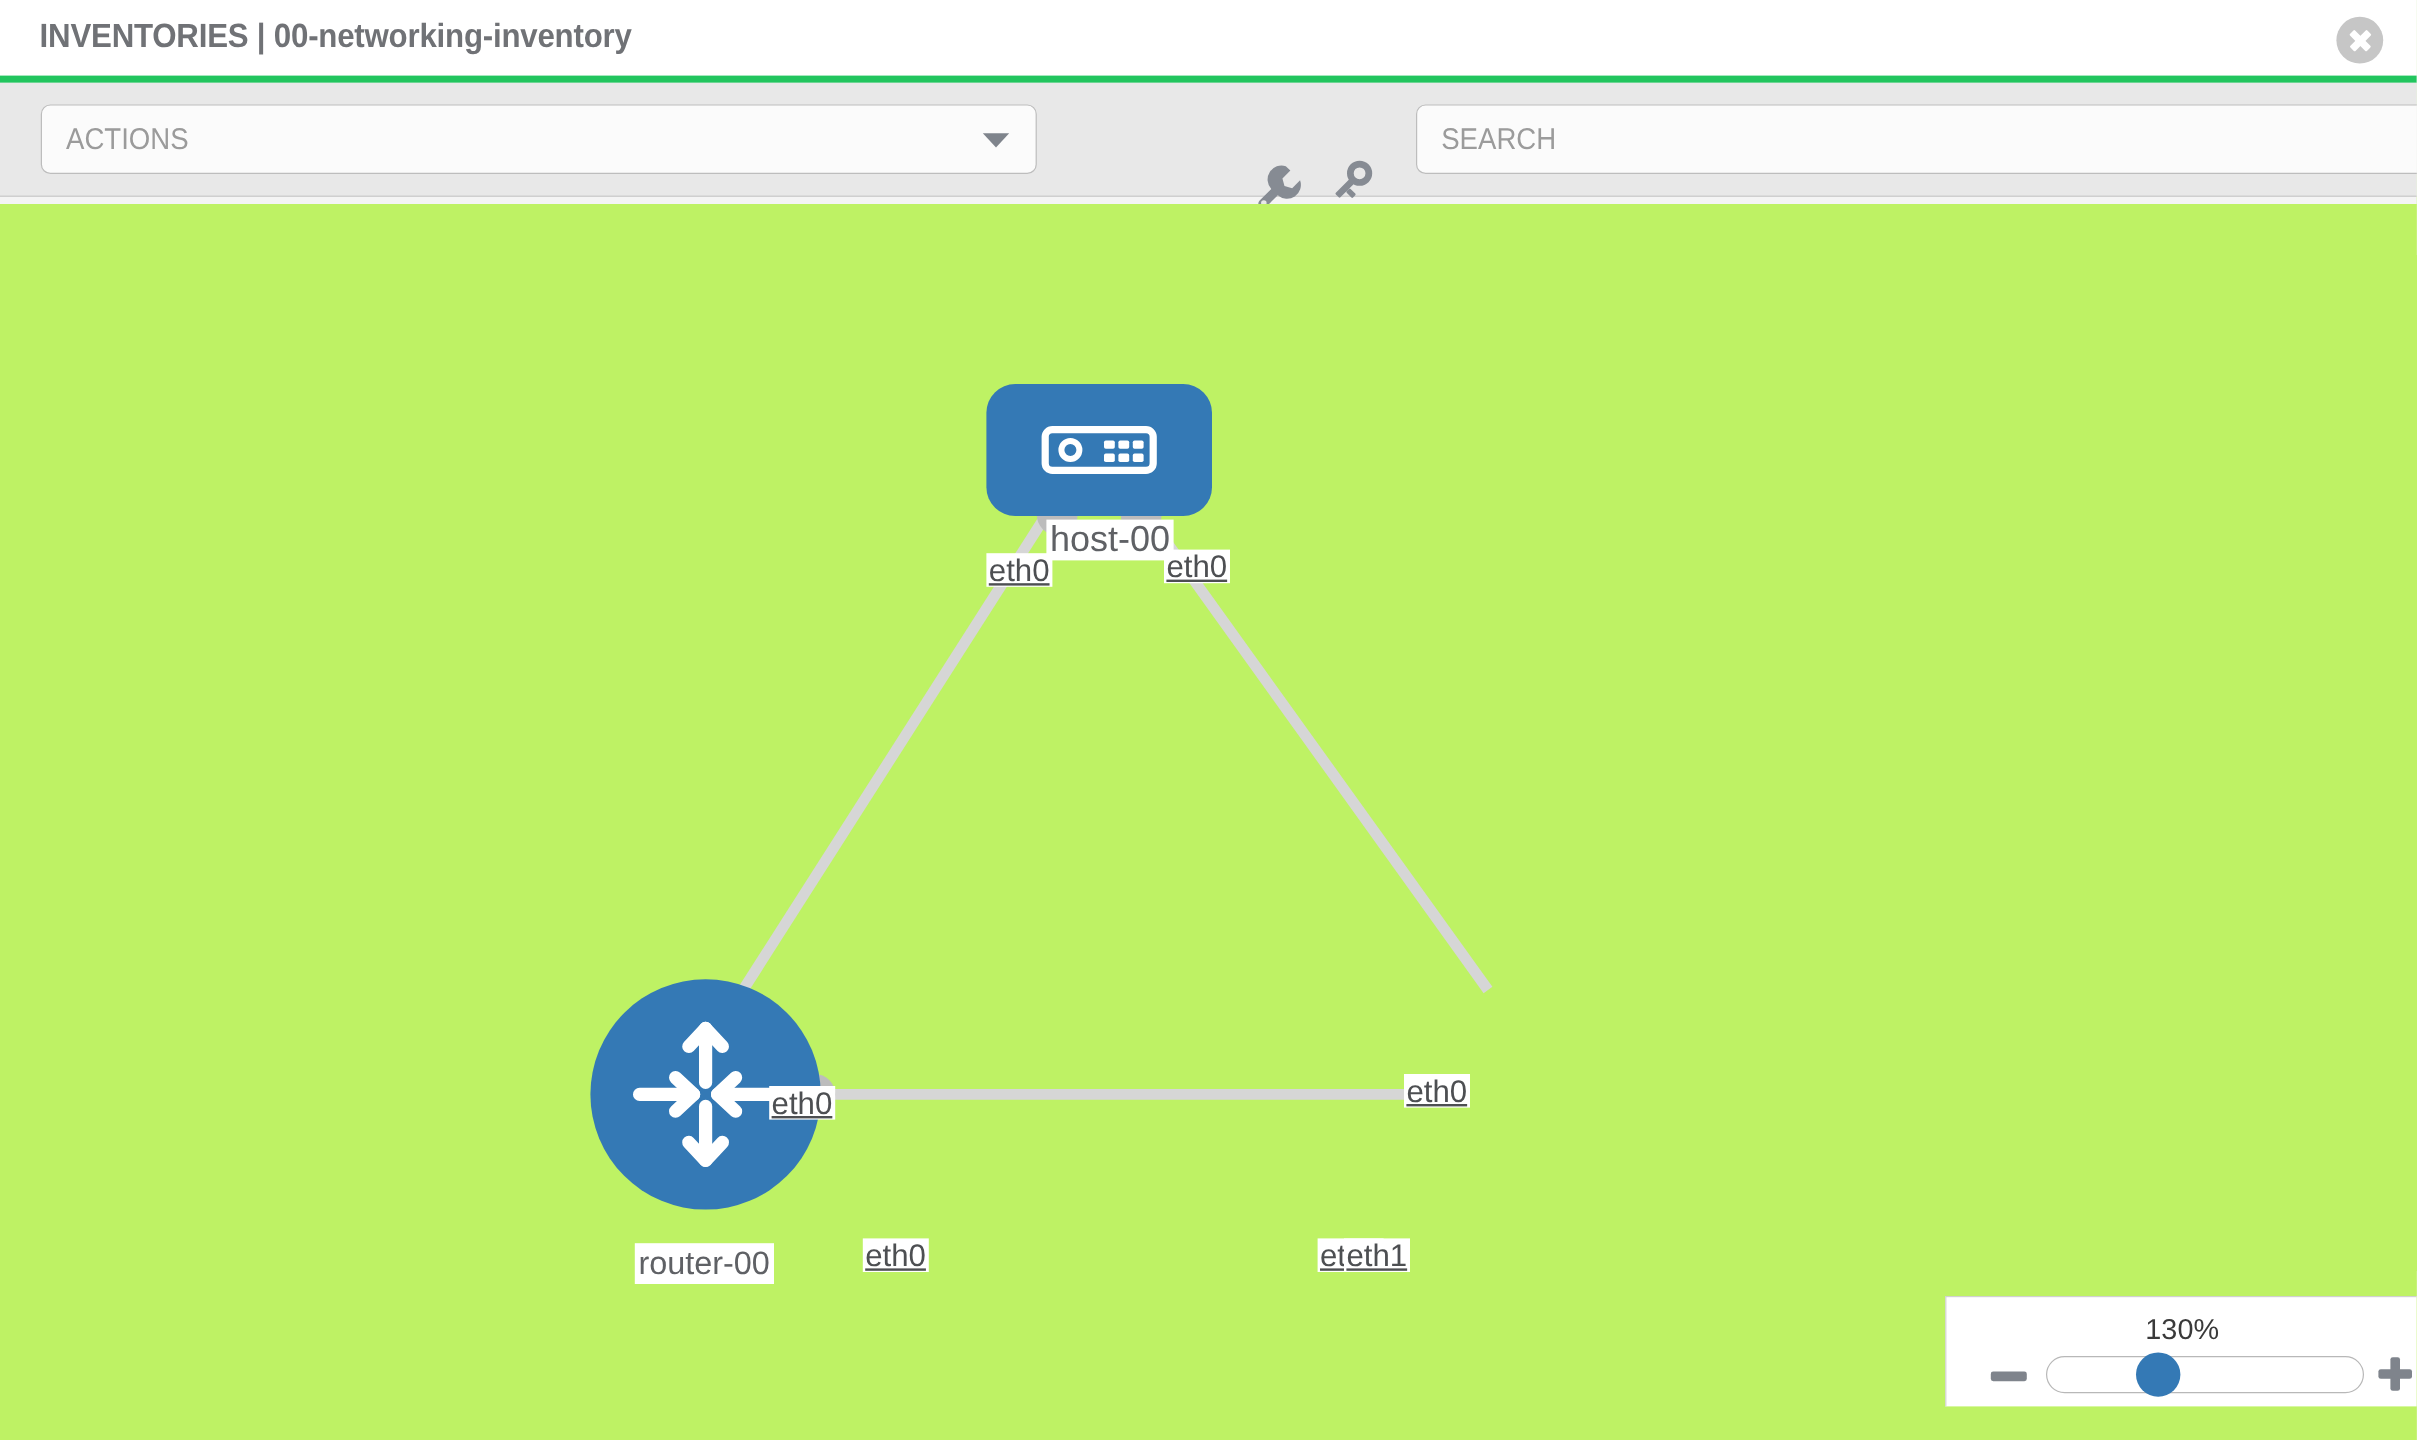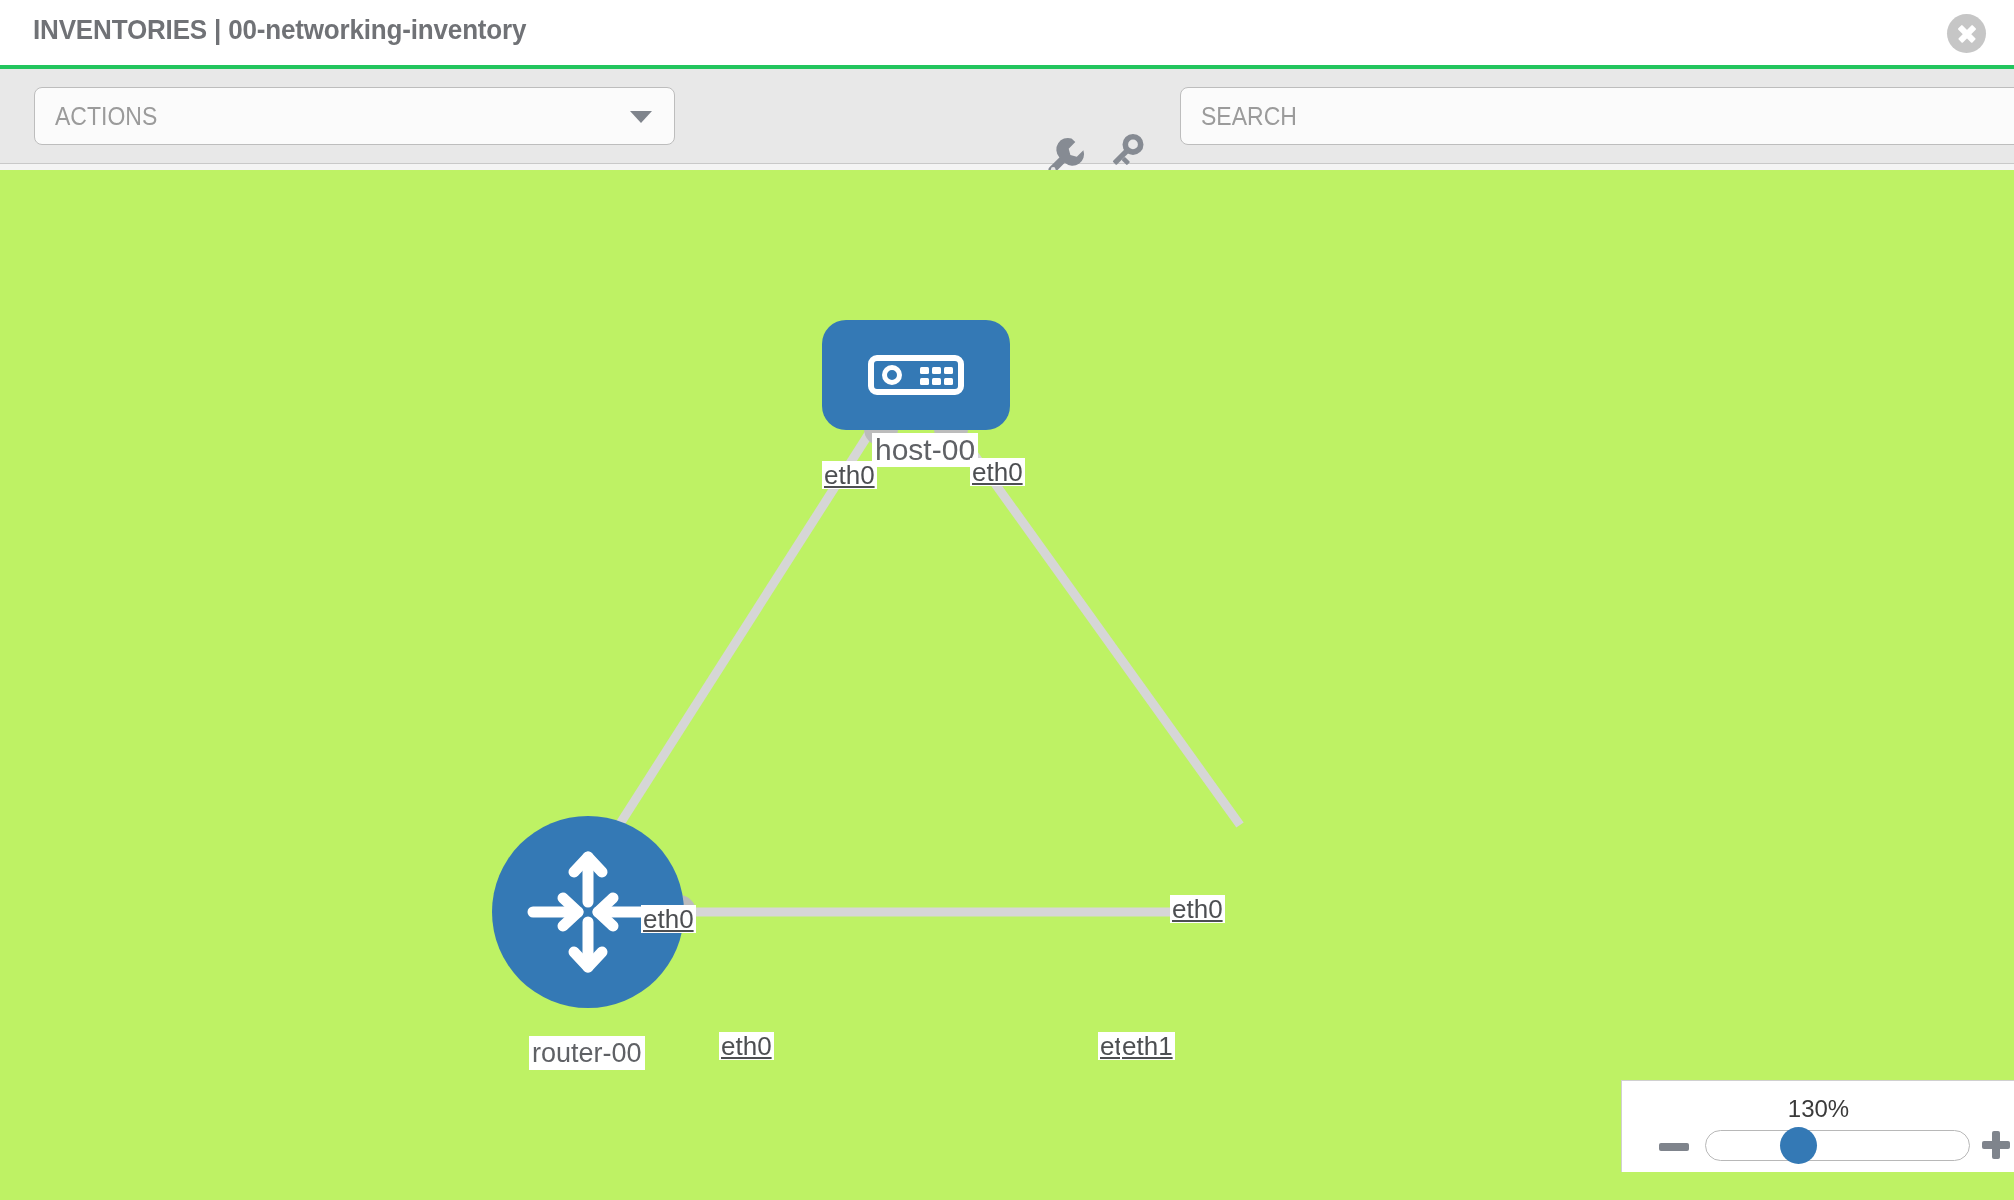"INVENTORIES | 00-networking-inventory" #header { border-bottom: 4px solid #22c55e -> 6px solid #22c55e }
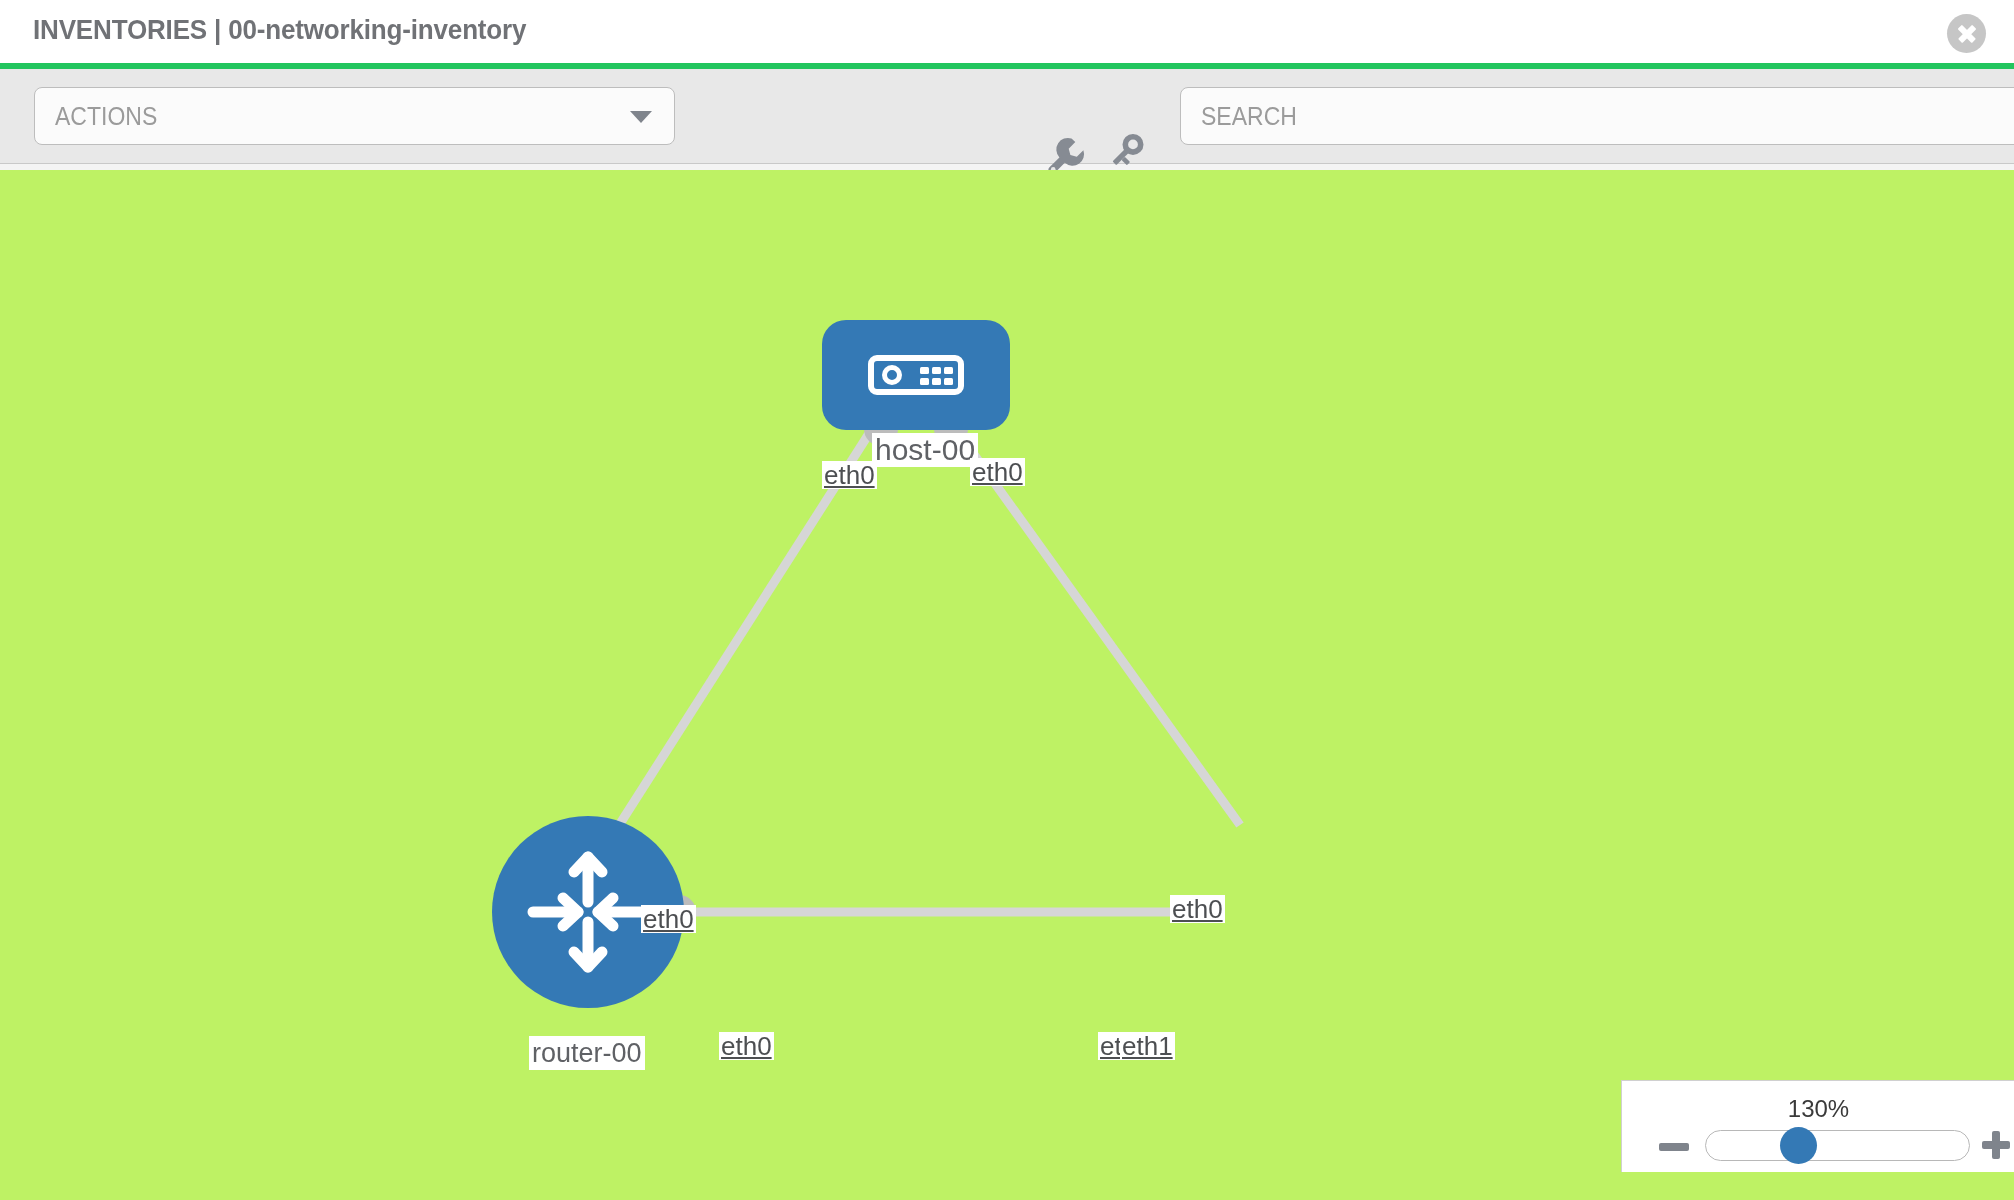"ACTIONS" #actions-combo { width: 641px -> 830px }
